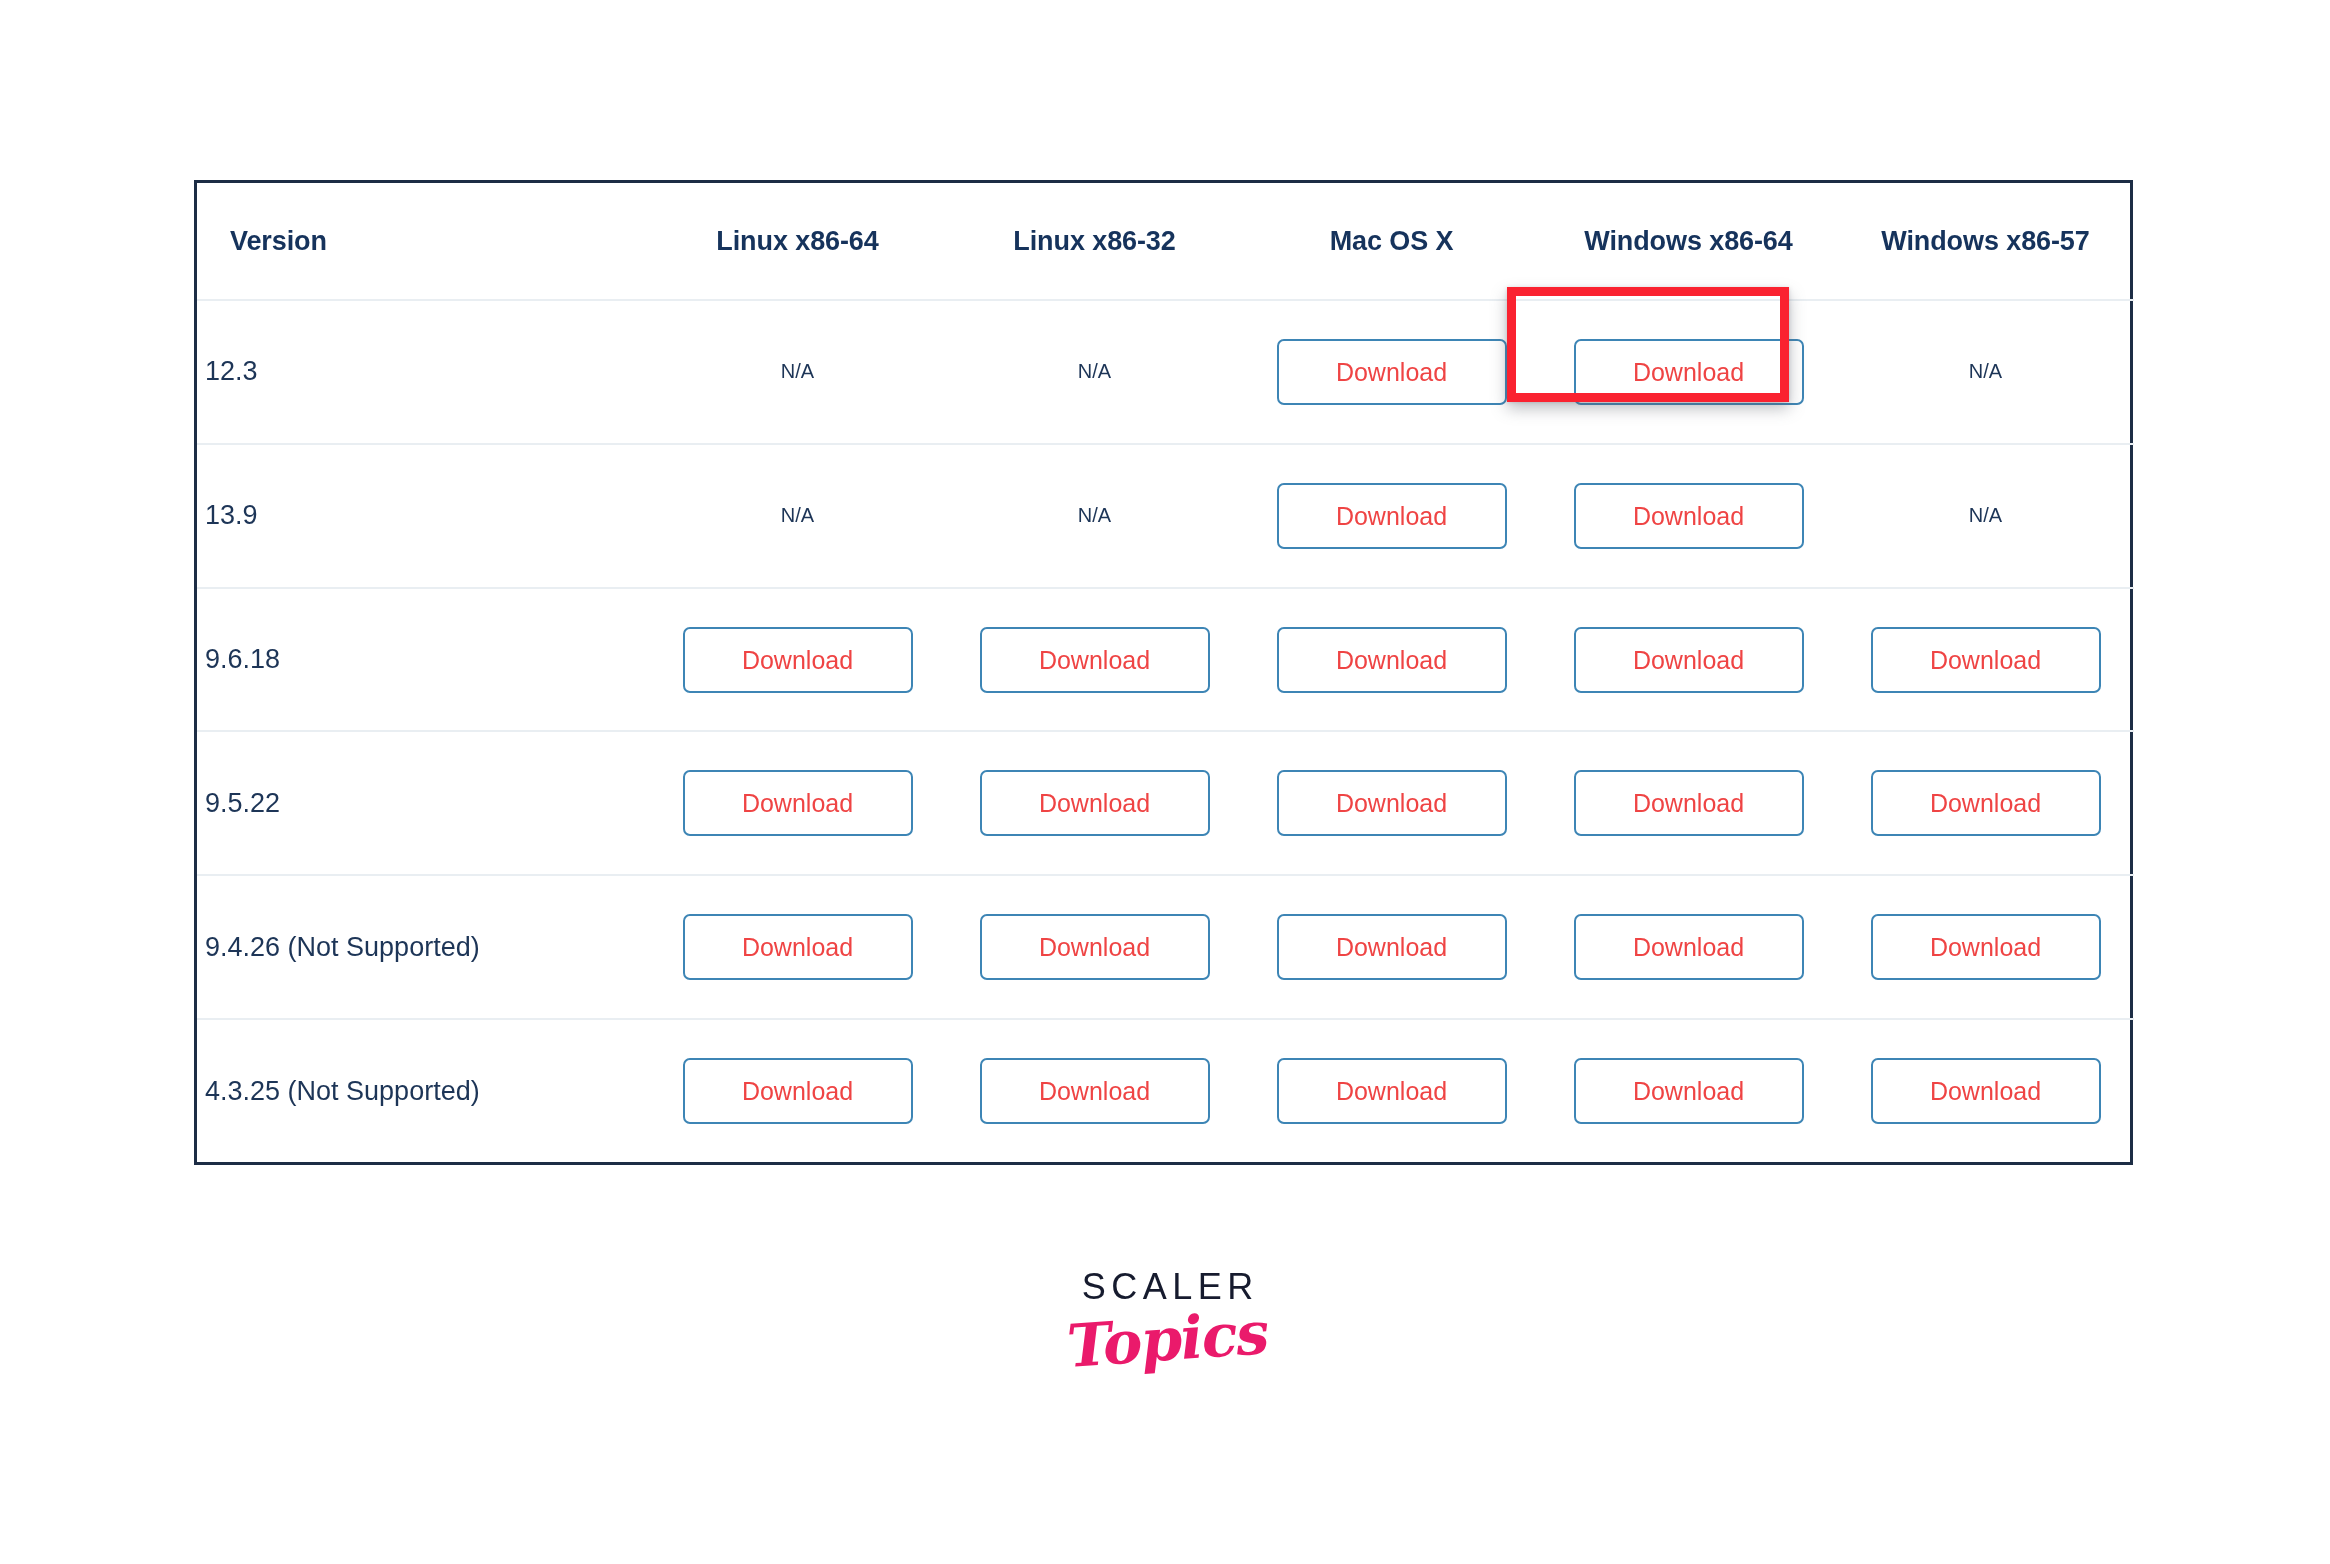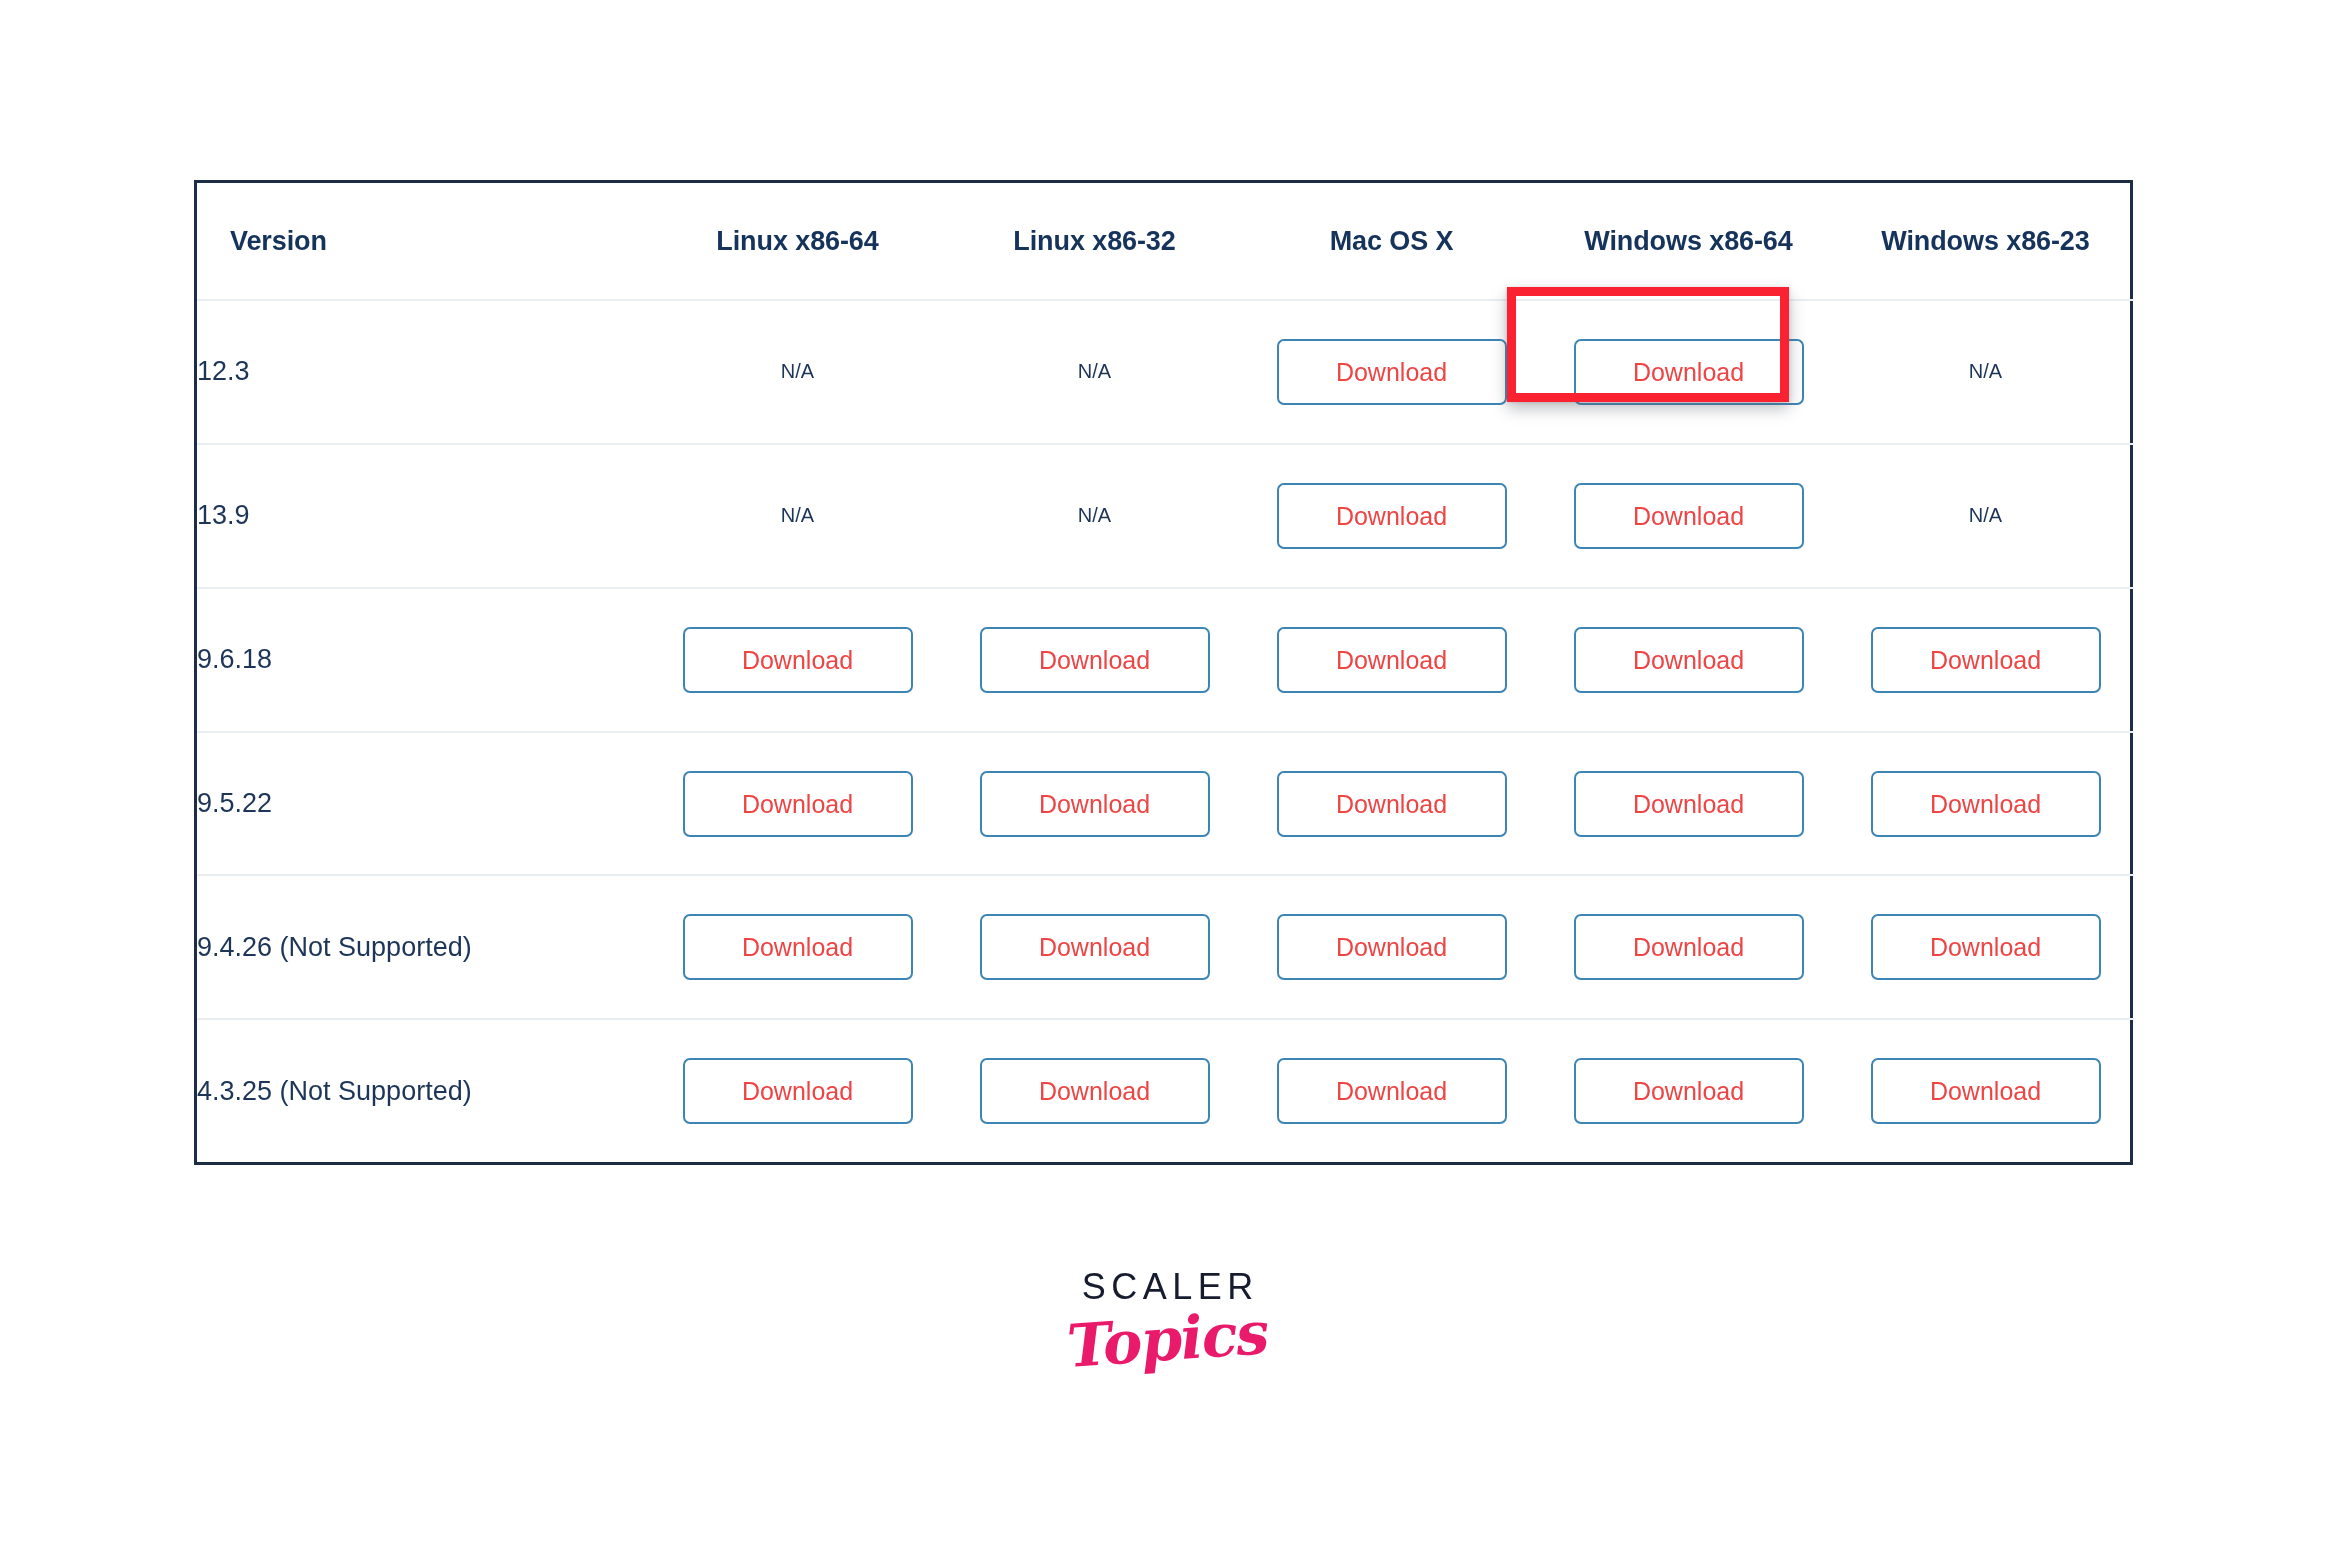"Windows x86-23" th.th-plat { text: x86-23 -> x86-57 }
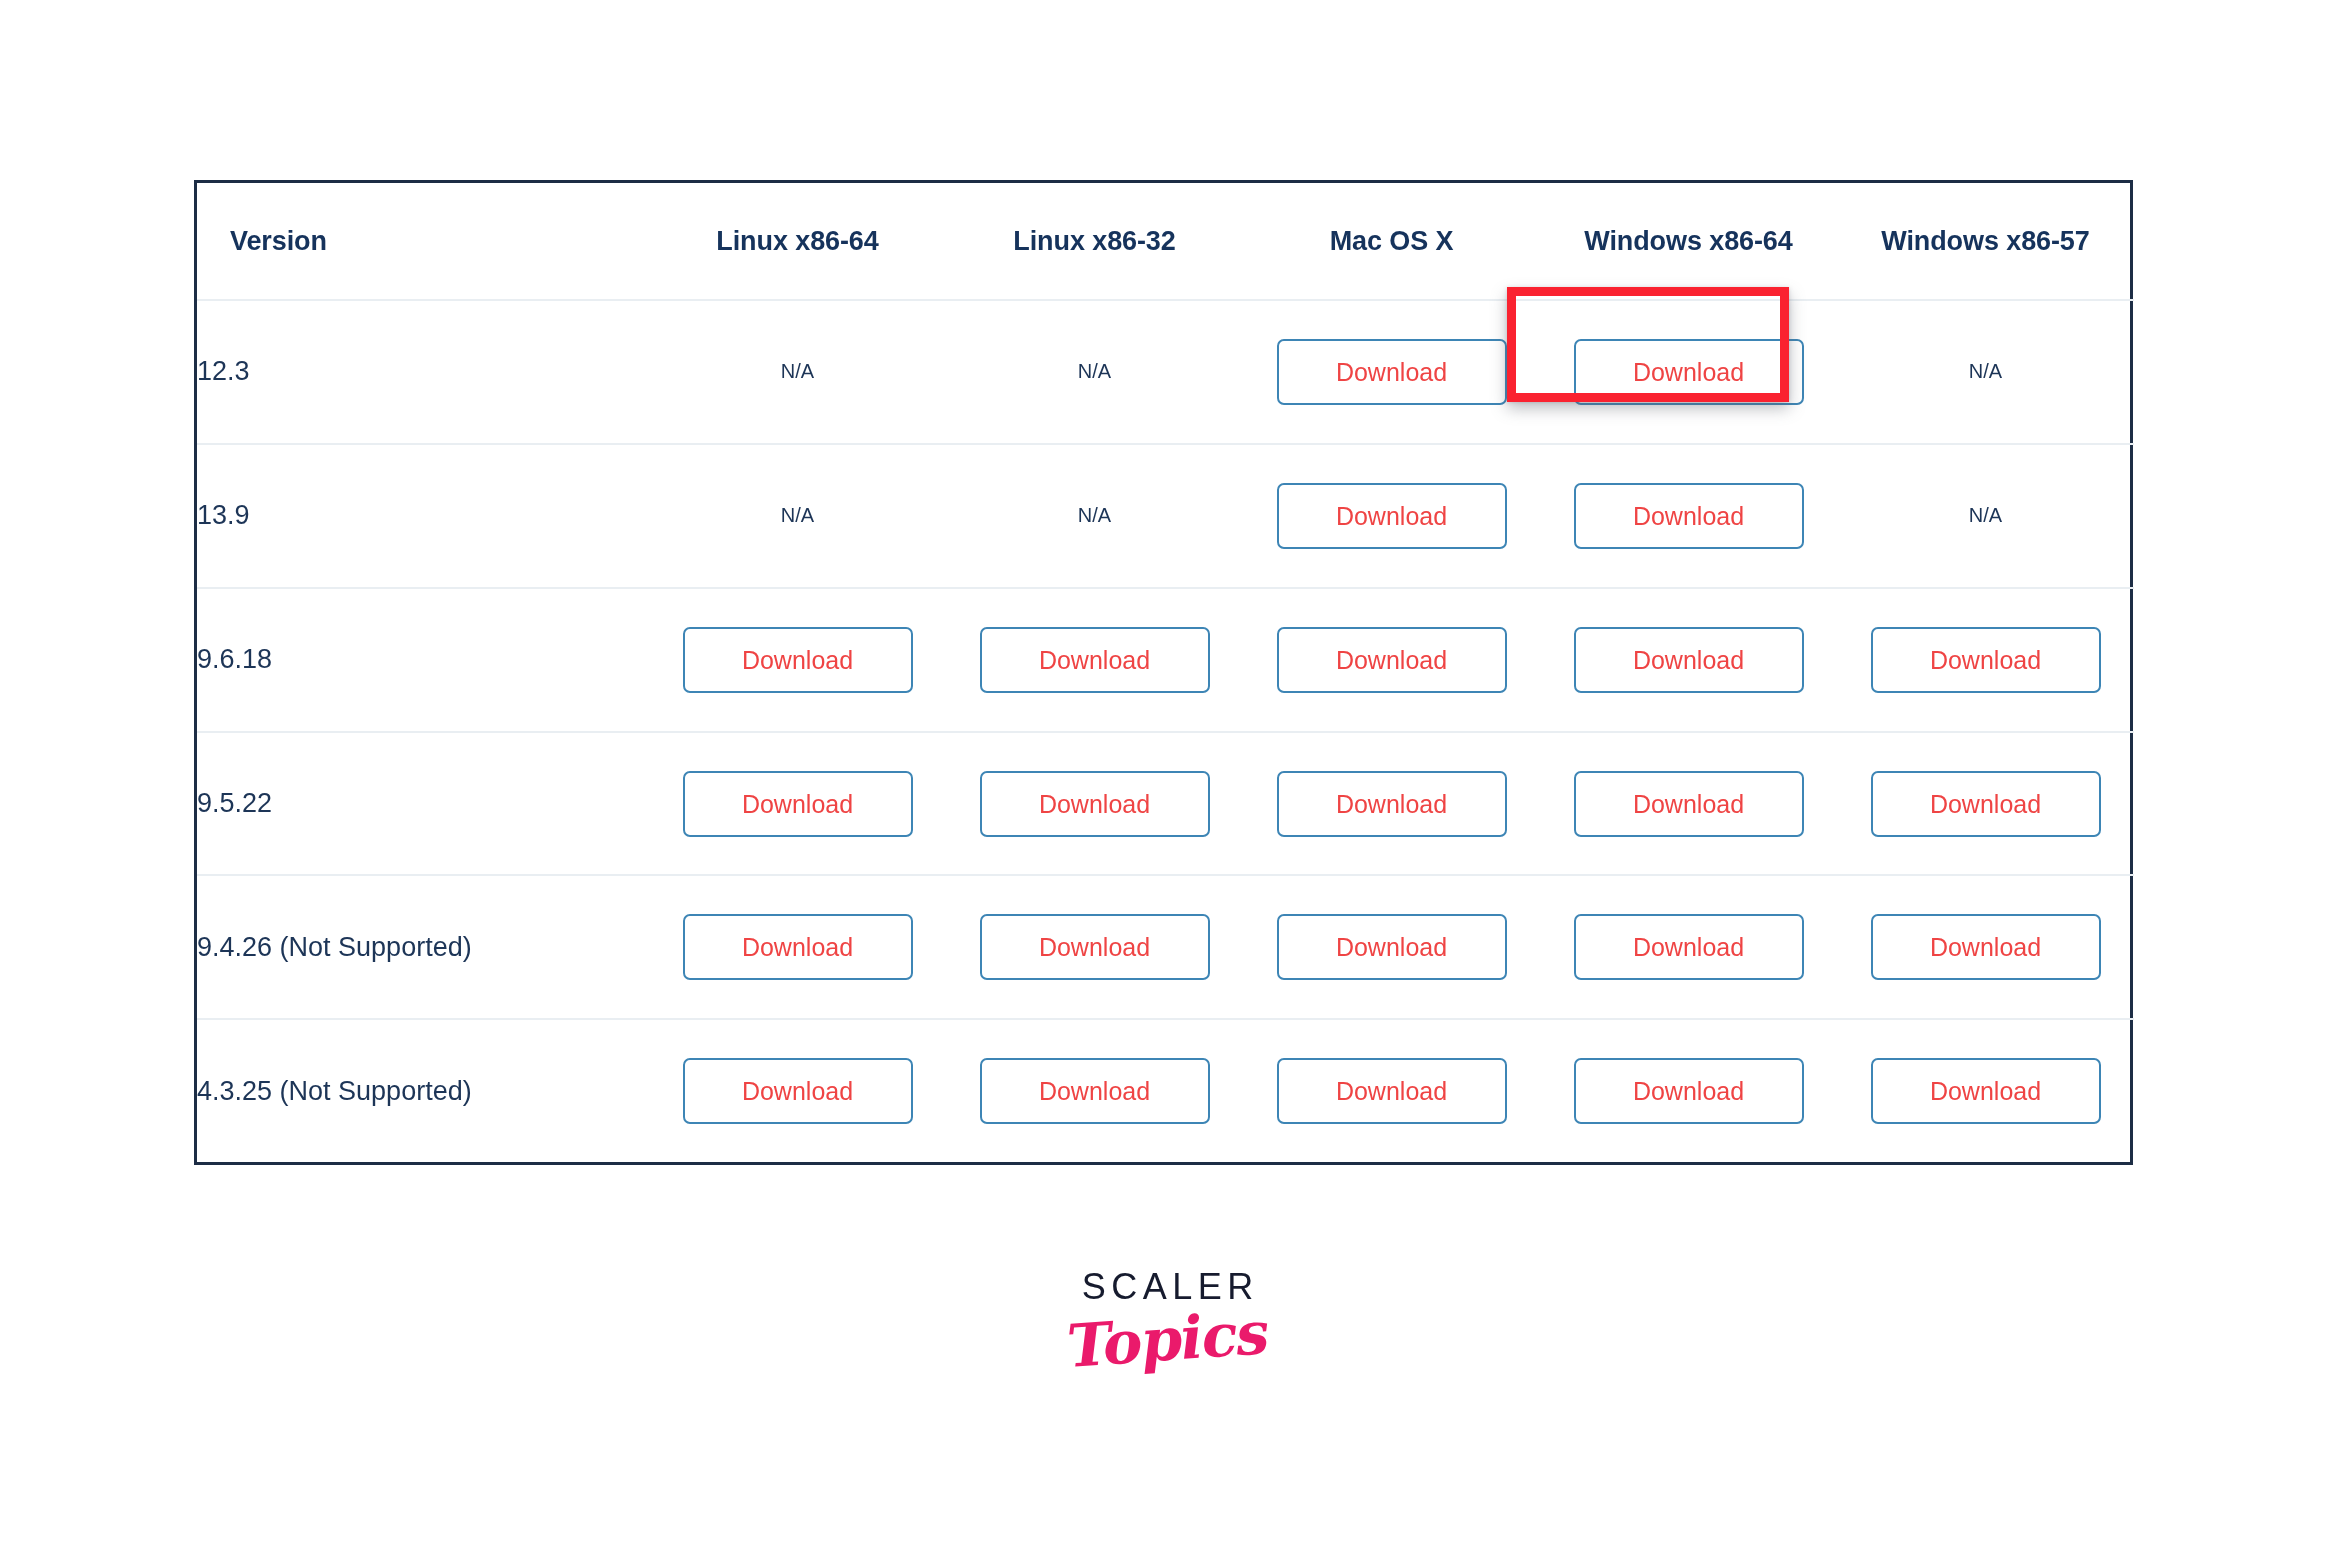"12.3" .tbl tbody td { padding: 0 -> 8px }
